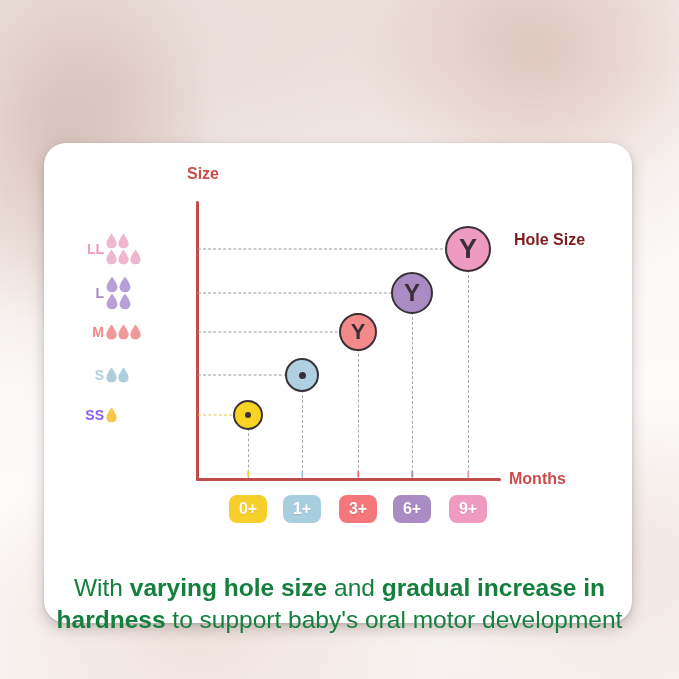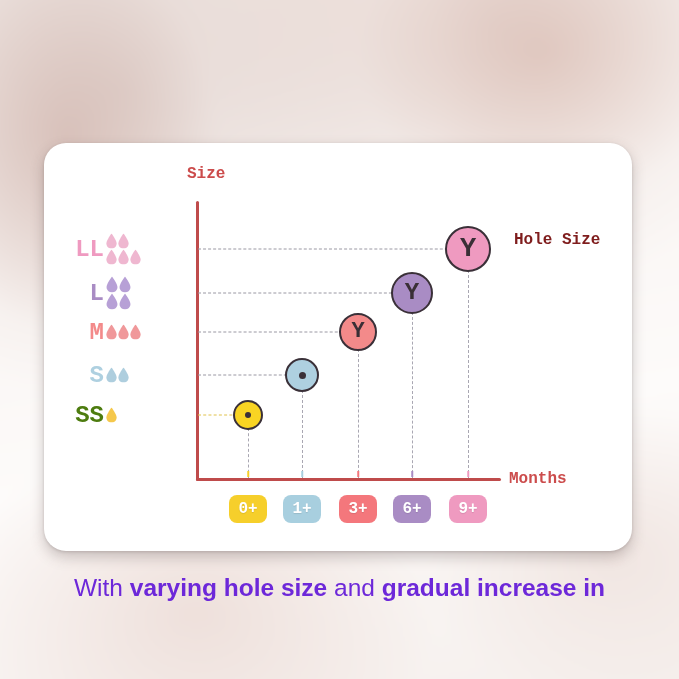"Size" #card { font-family: Liberation Mono, monospace -> none; height: 408px -> 480px }
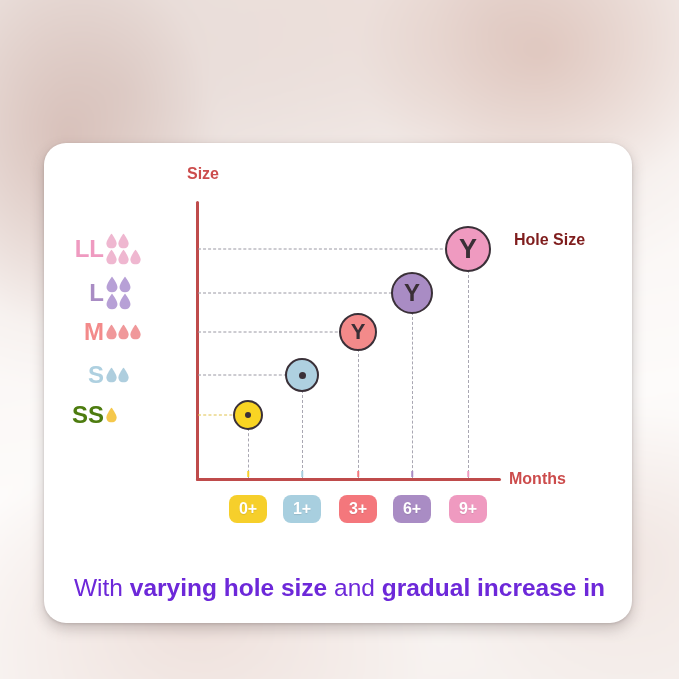"LL" .row-label { font-size: 24px -> 14px }
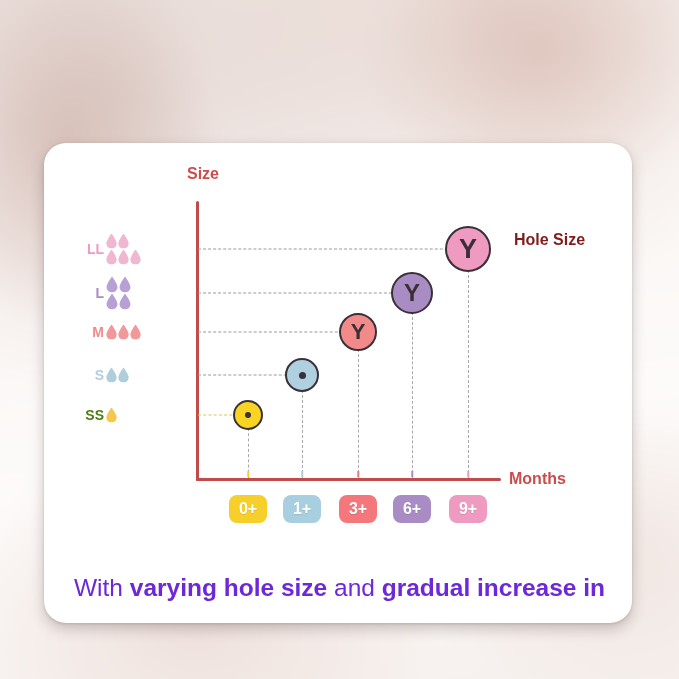"SS" div.row-label { color: #4d7c0f -> #8b5cf6 }
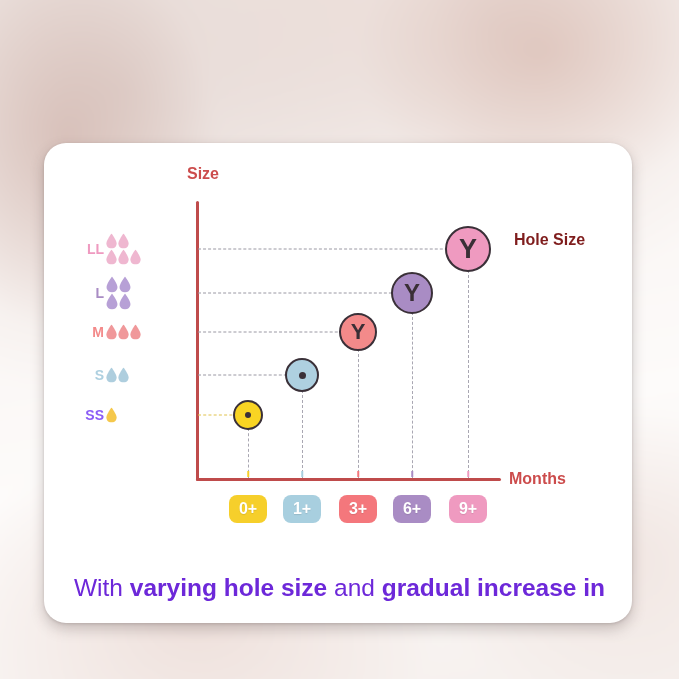"With varying hole size and" #caption { color: #6d28d9 -> #15803d }
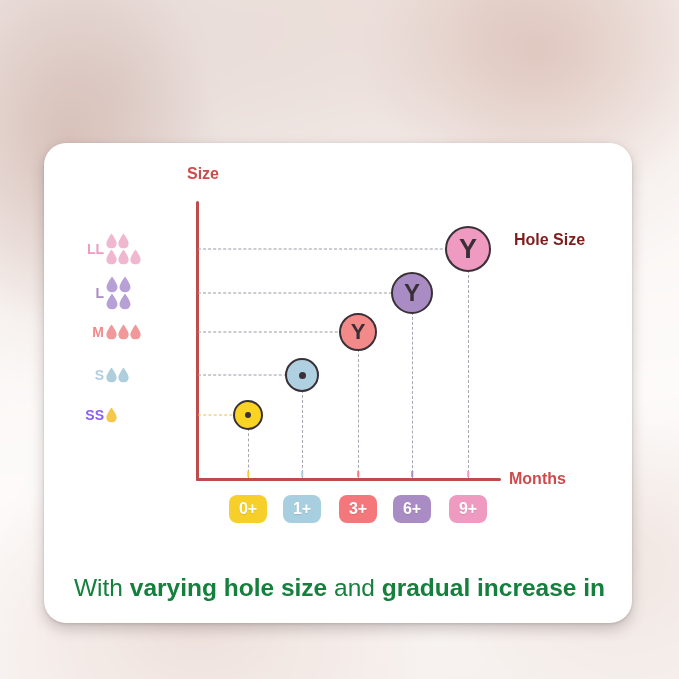"hardness to support baby's oral" span.cline { html: none -> <span><b>hardness</b><span> to support baby's oral motor development</span></span> }
